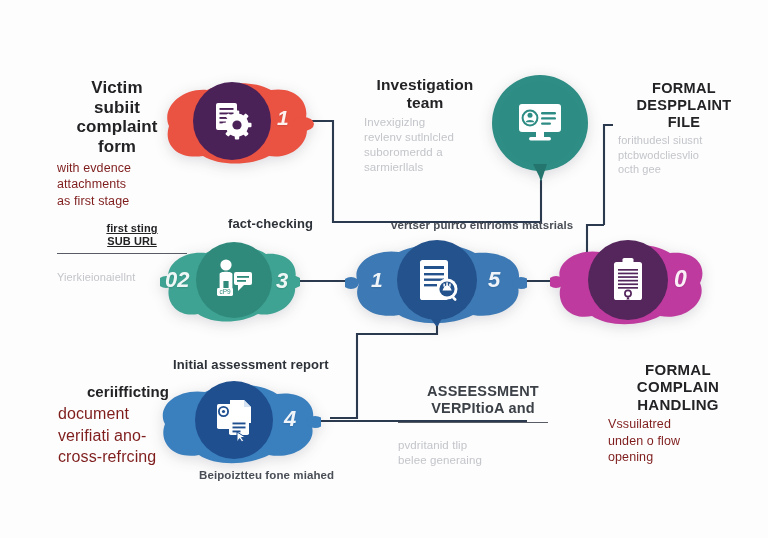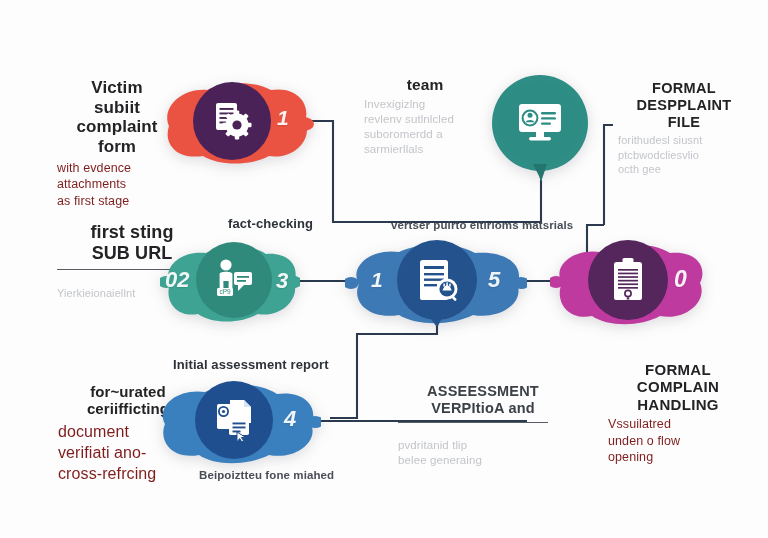"Investigation" div { html: none -> <div>Investigation</div> }
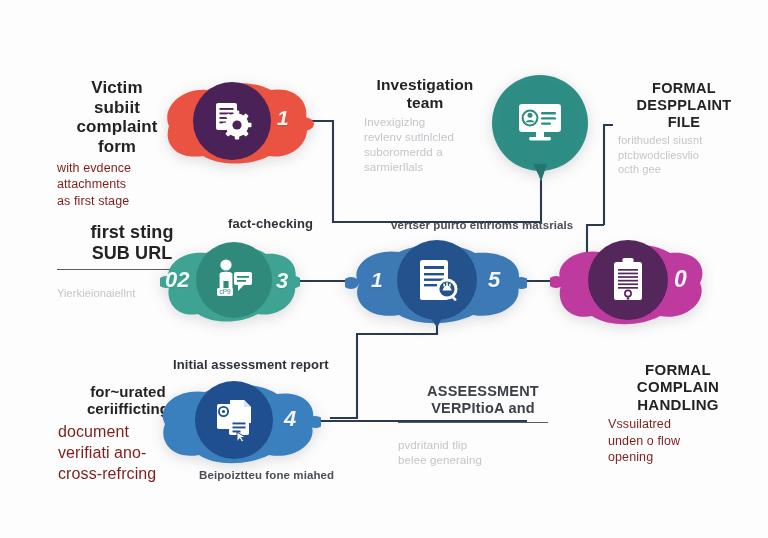"first sting" div.head { font-size: 18px -> 11px; text-decoration: none -> underline }
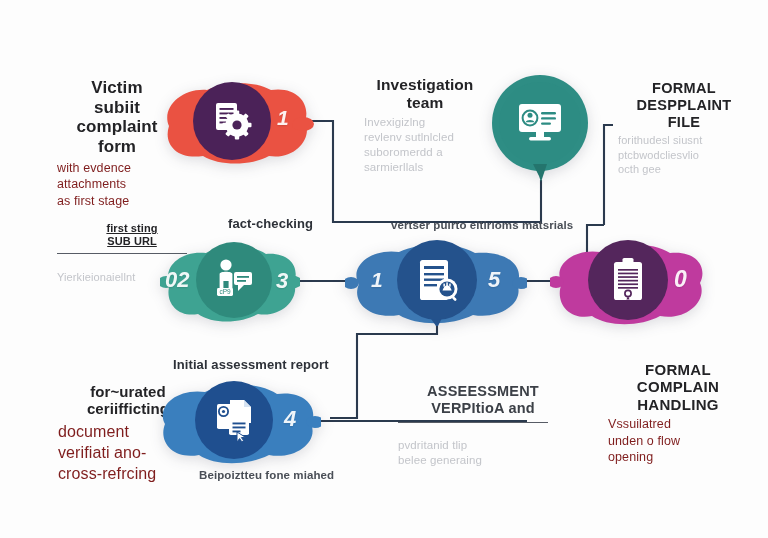"for~urated" div { html: <div>for~urated</div> -> none }
